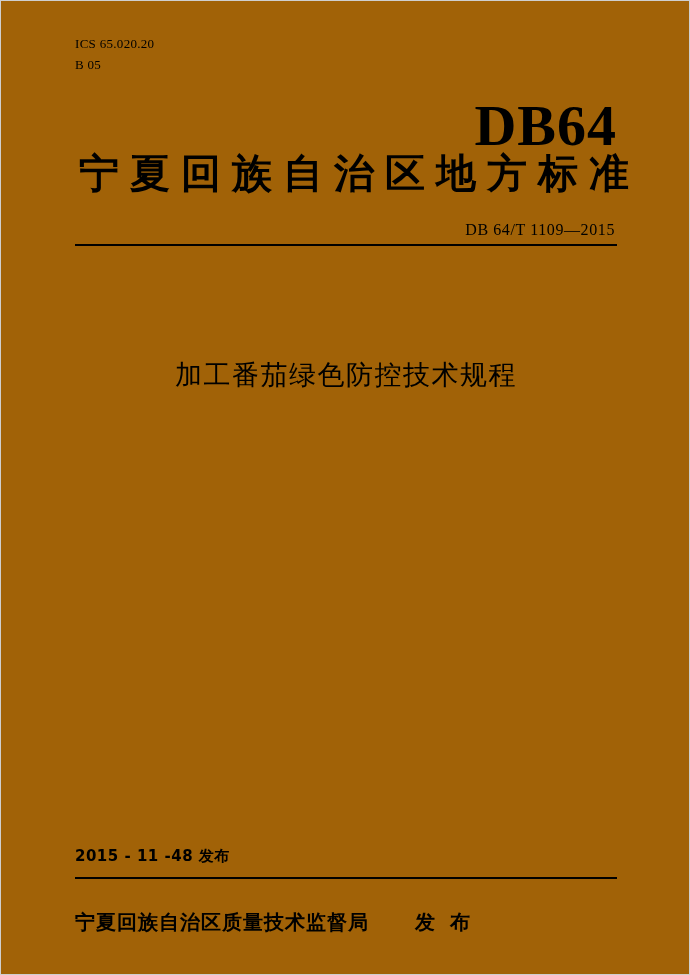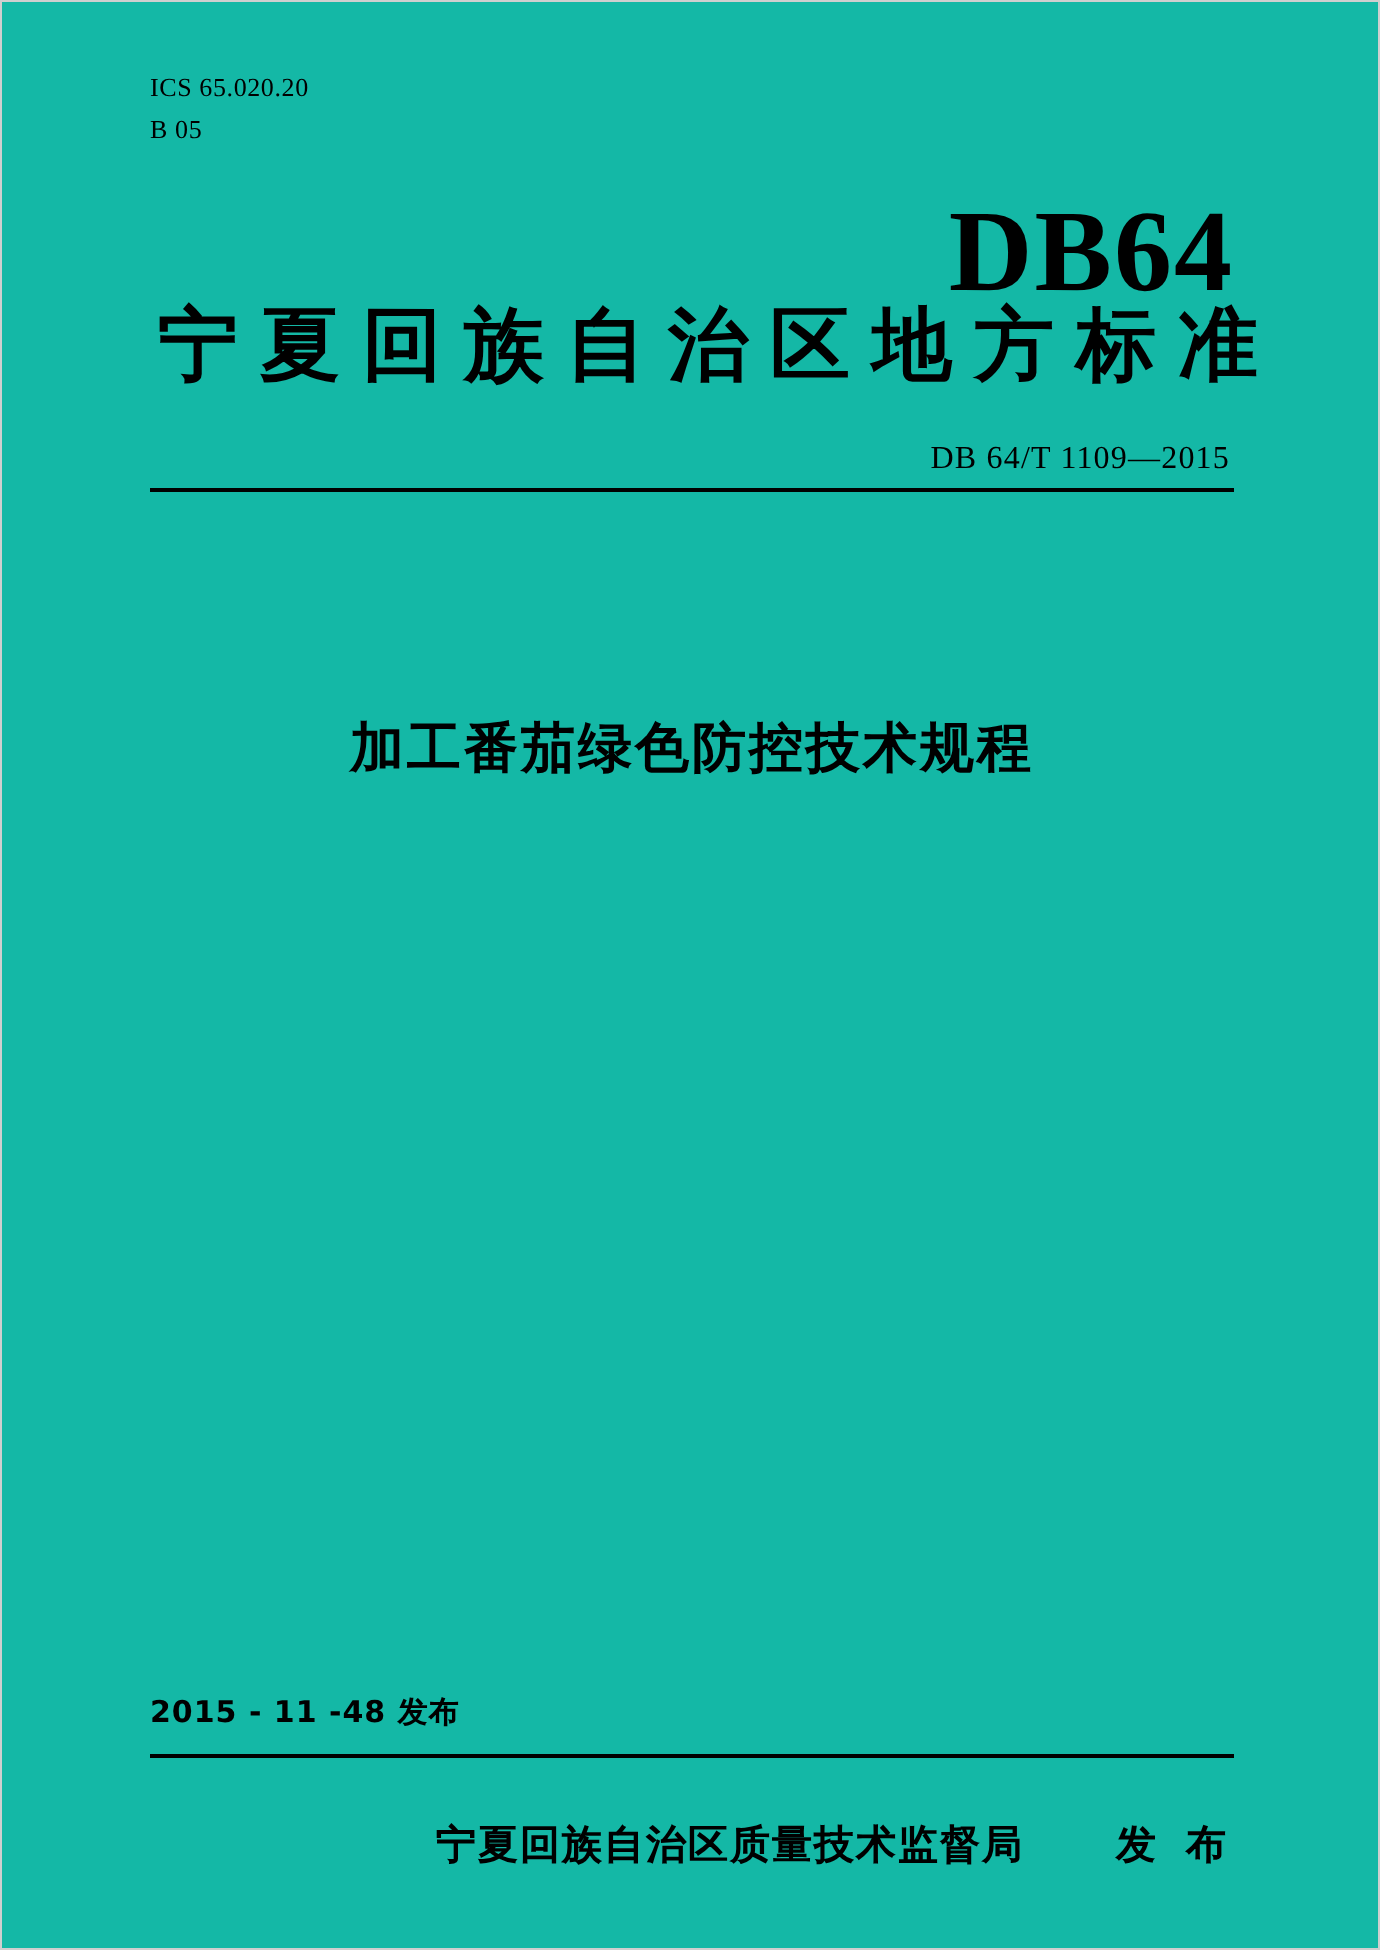"ICS 65.020.20" .page { background: #14b8a6 -> #a16207 }
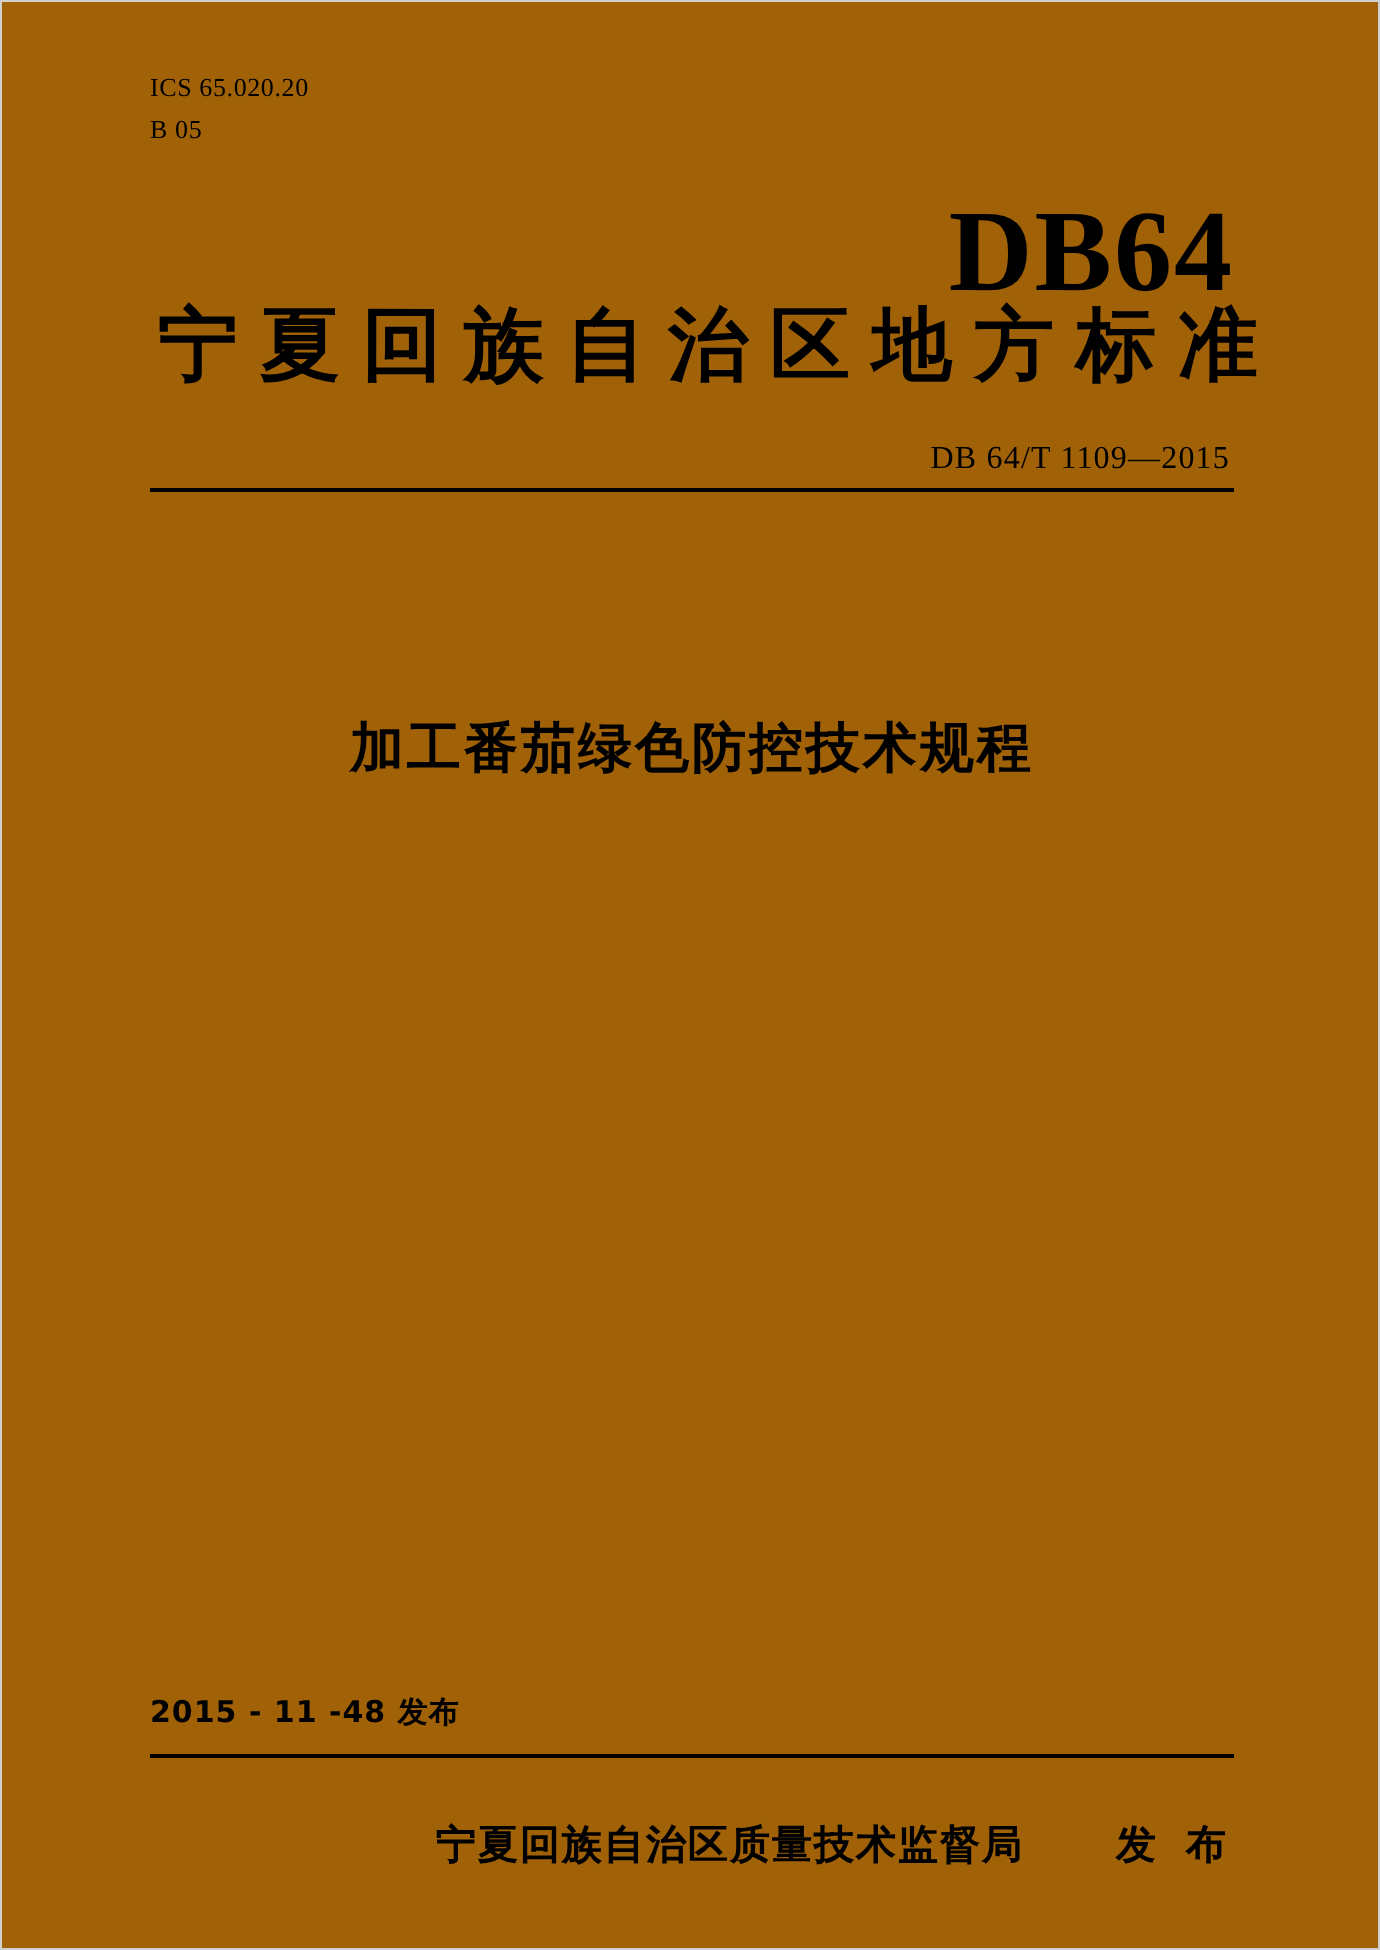"加工番茄绿色防控技术规程" .doc-title { font-weight: bold -> normal }
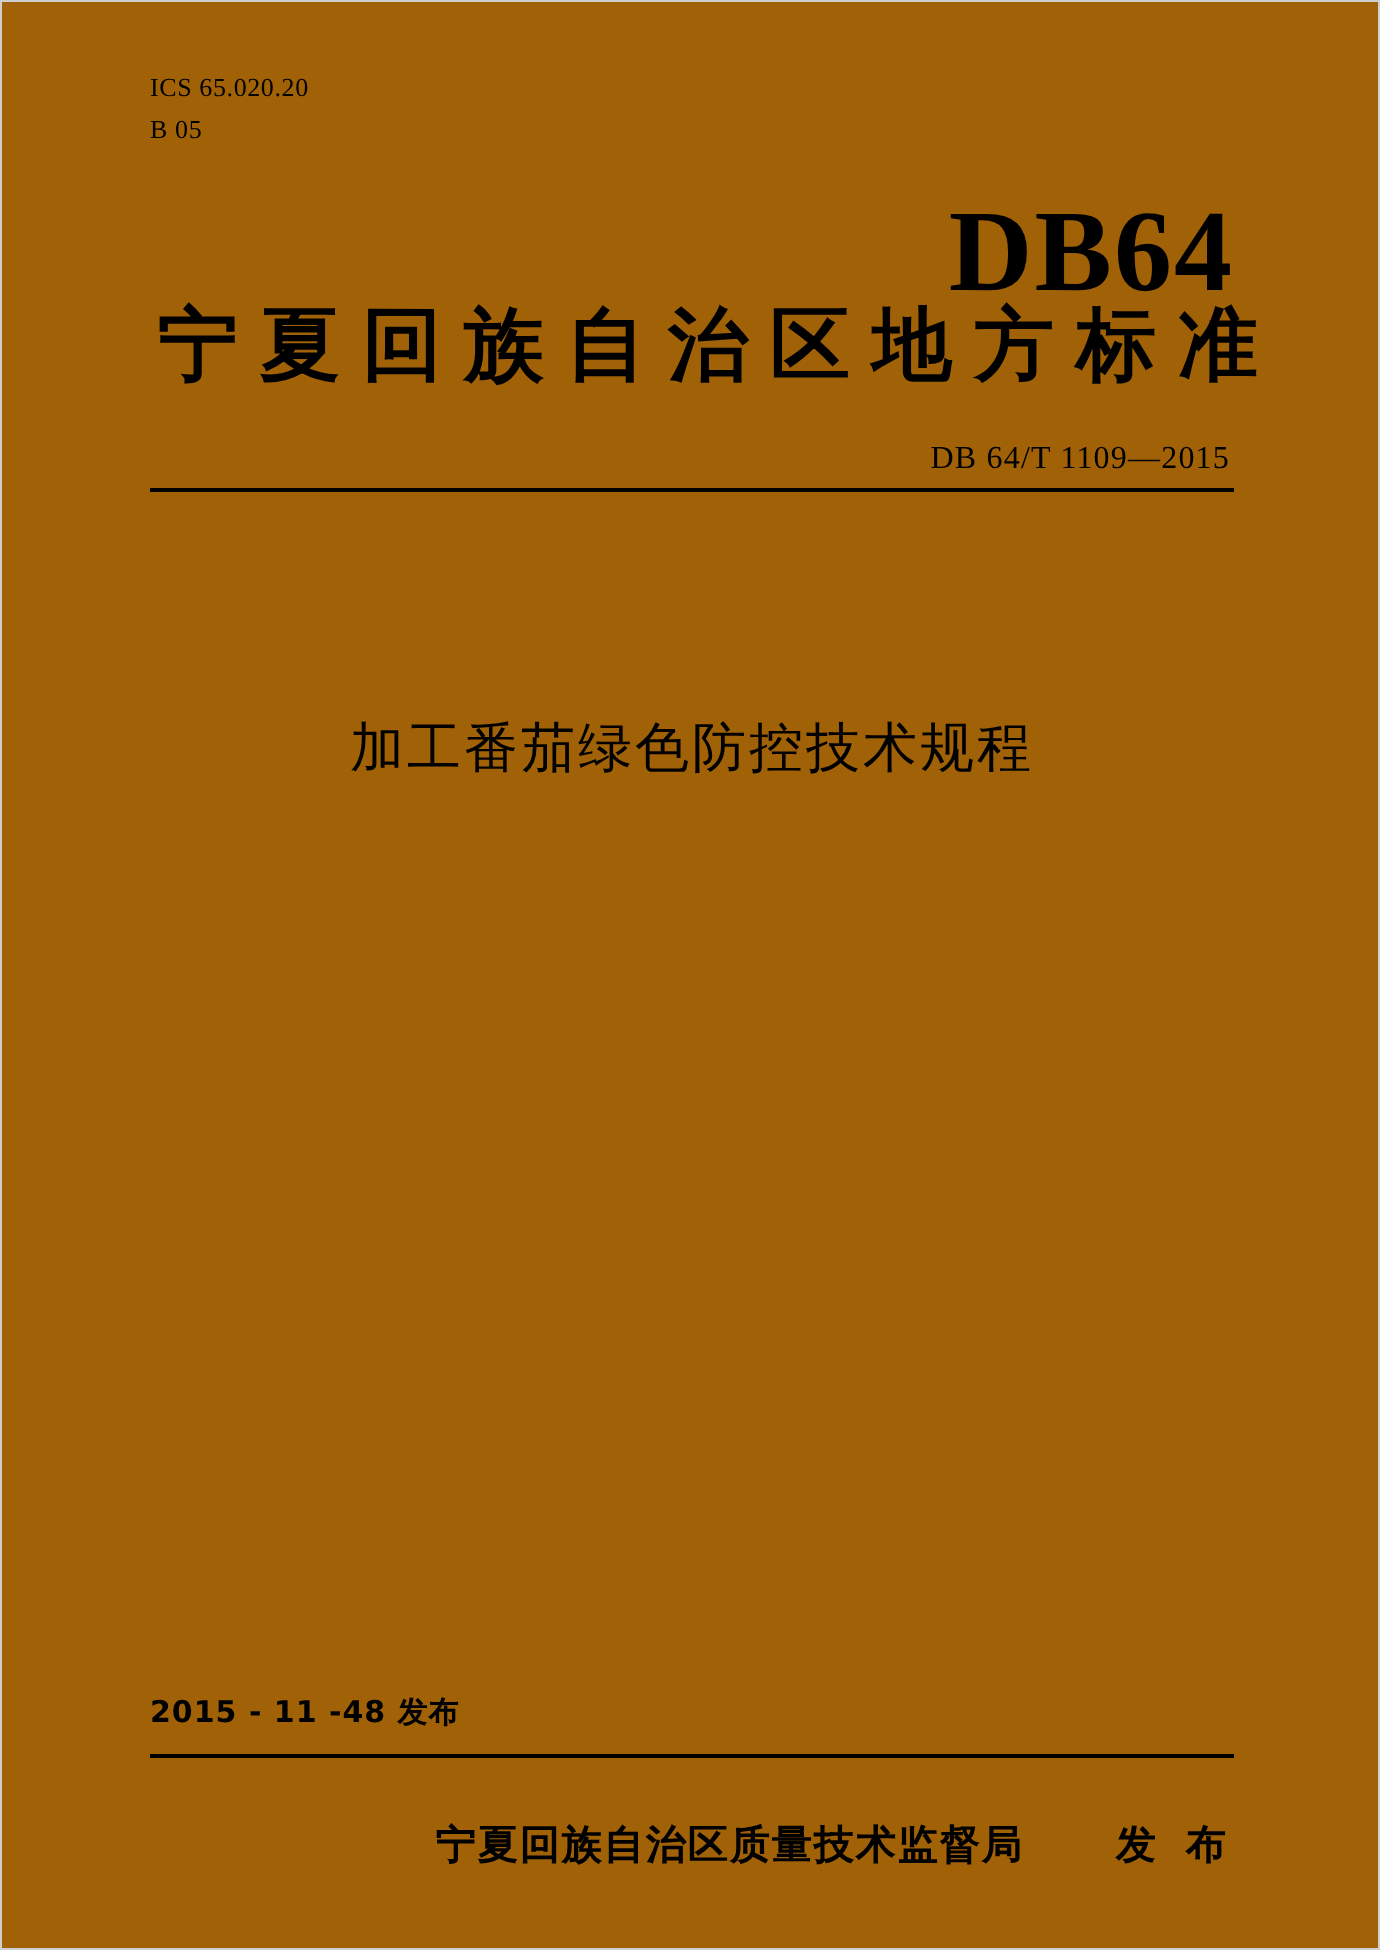"宁夏回族自治区质量技术监督局 发 布" .issuer-row { text-align: right -> left }
